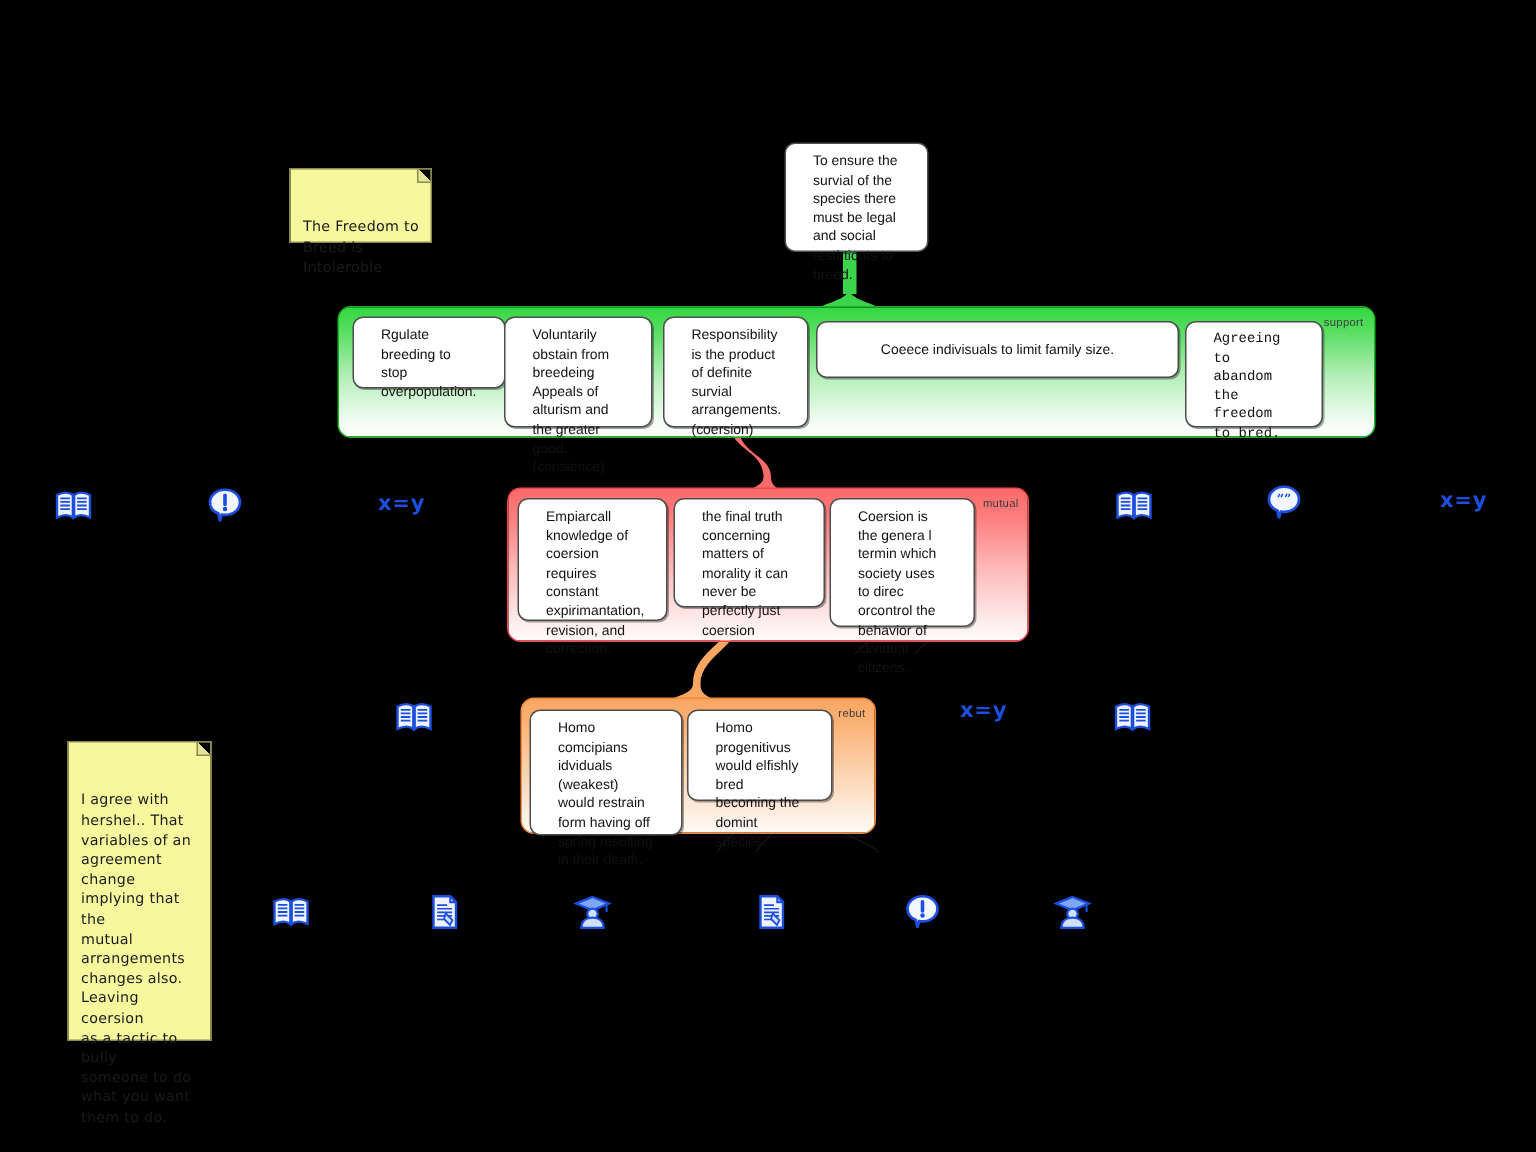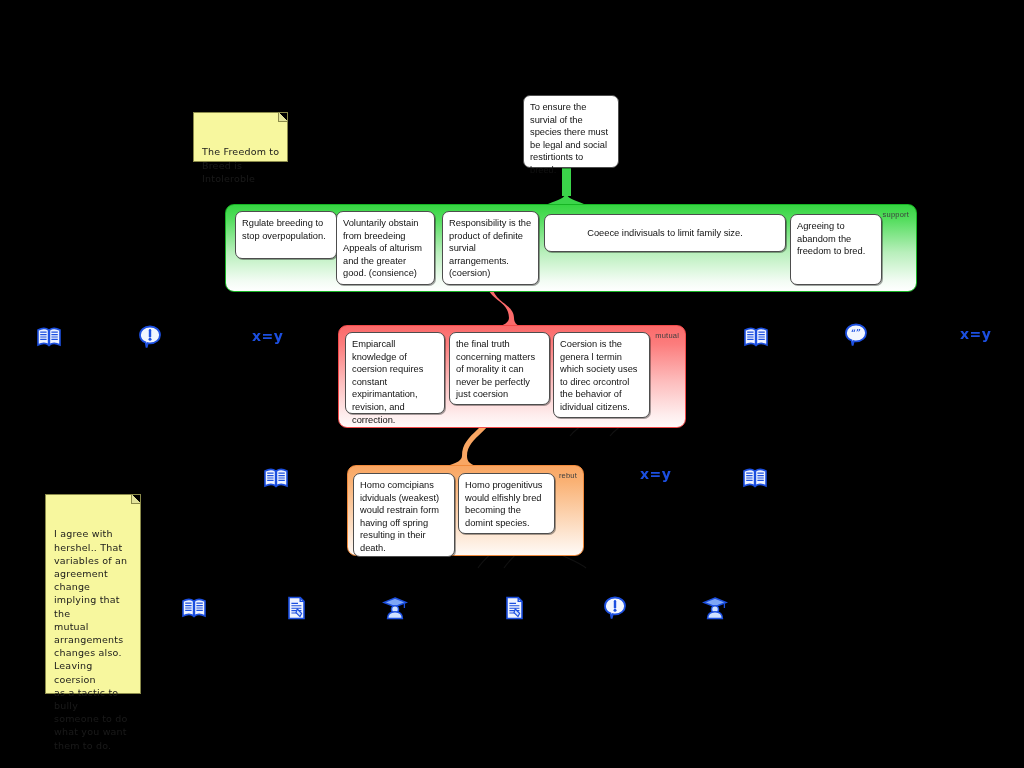"To ensure the survial of" .box { padding: 5px 6px -> 5px 18px }
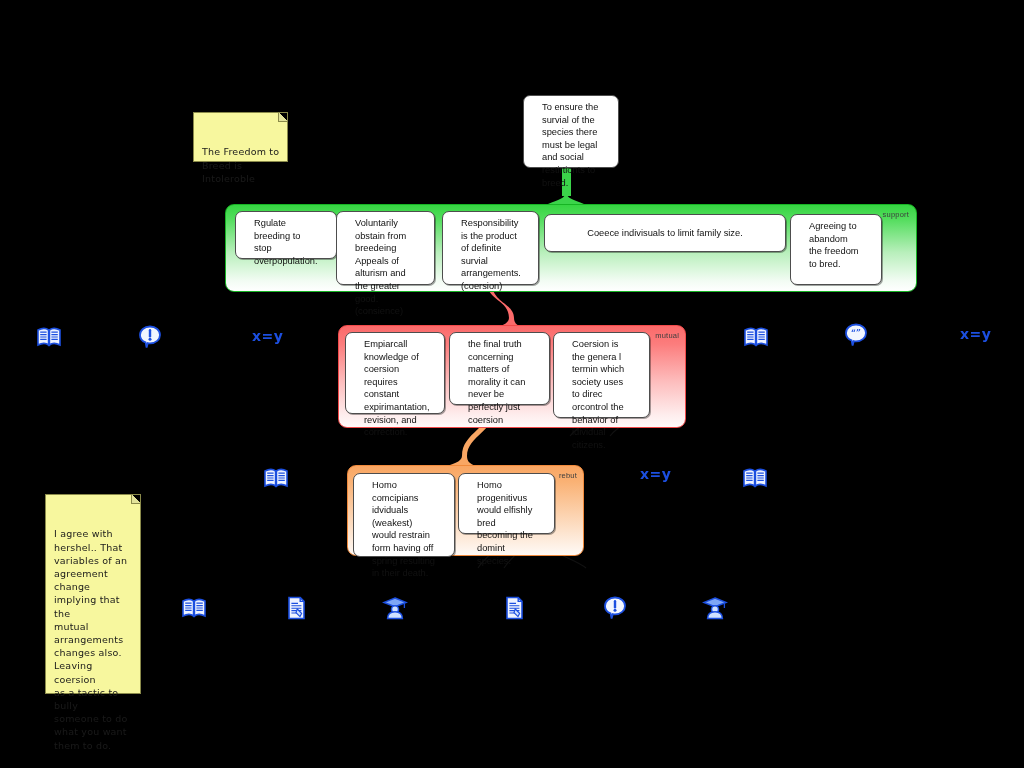"Agreeing to abandom the freedom" div.box { font-family: none -> Liberation Mono, monospace }
